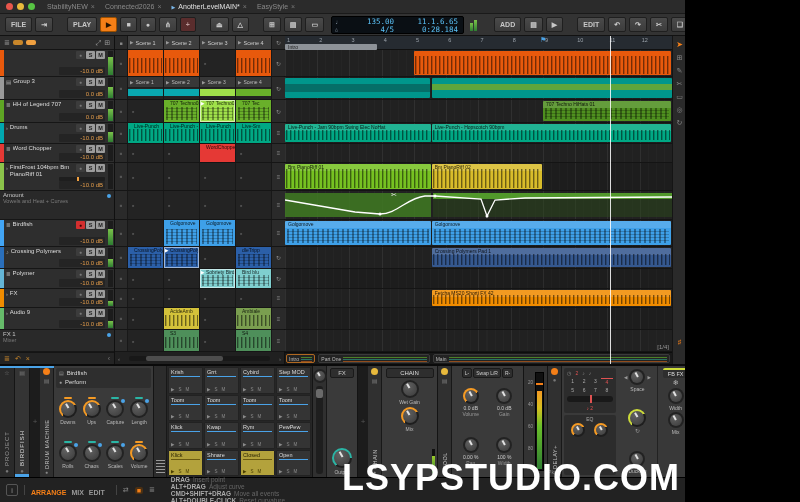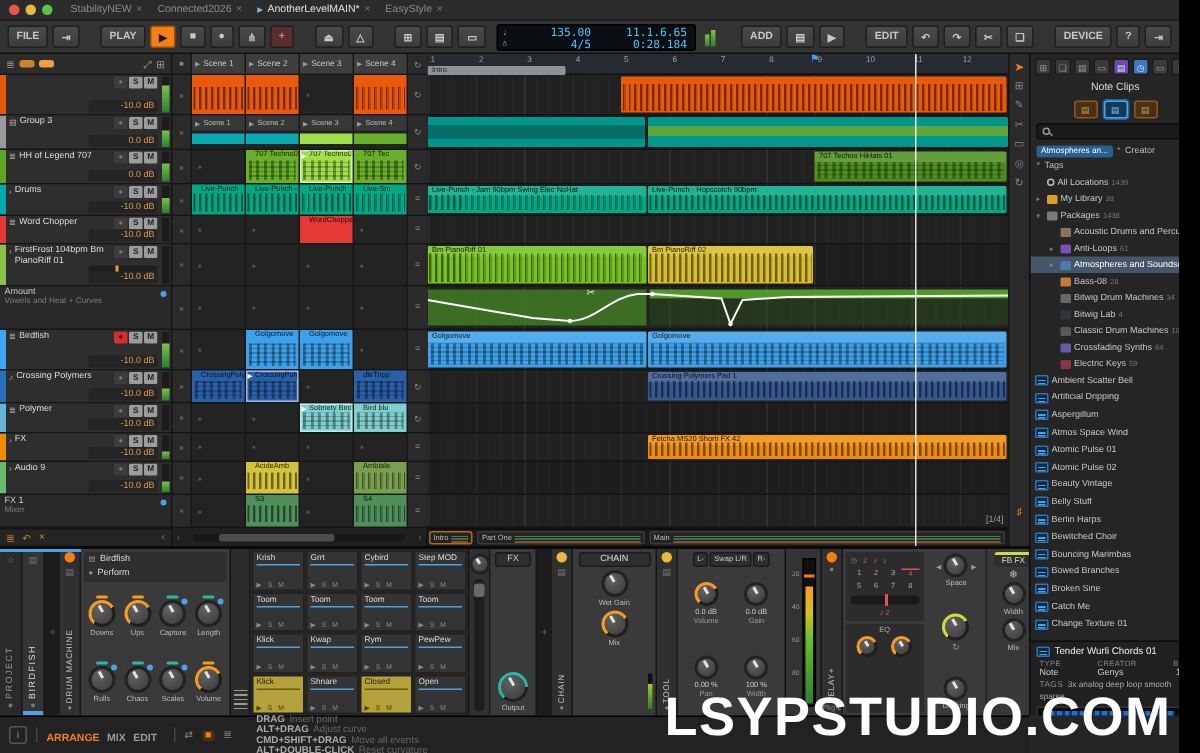"135.00" #app { background: #3b82f6 -> #14532d; width: 786px -> 685px }
